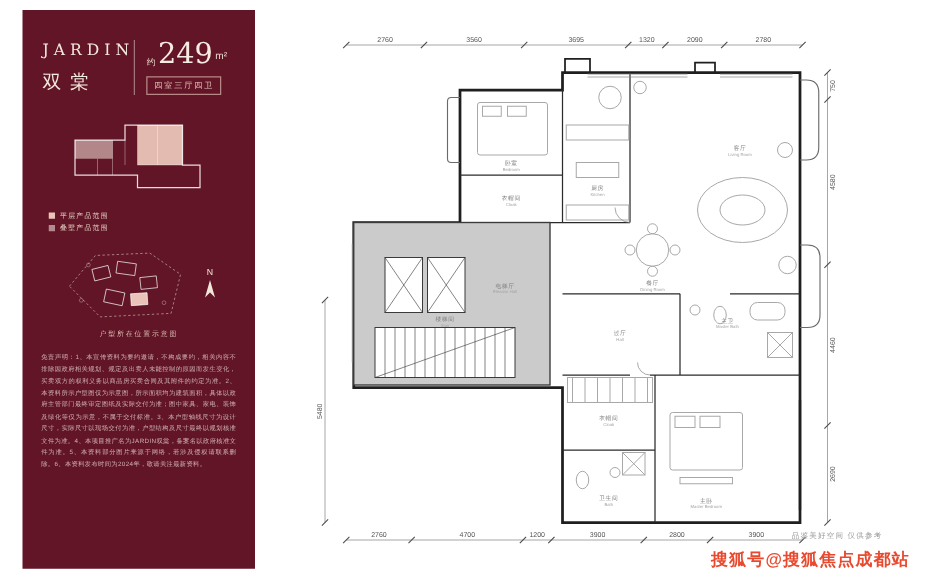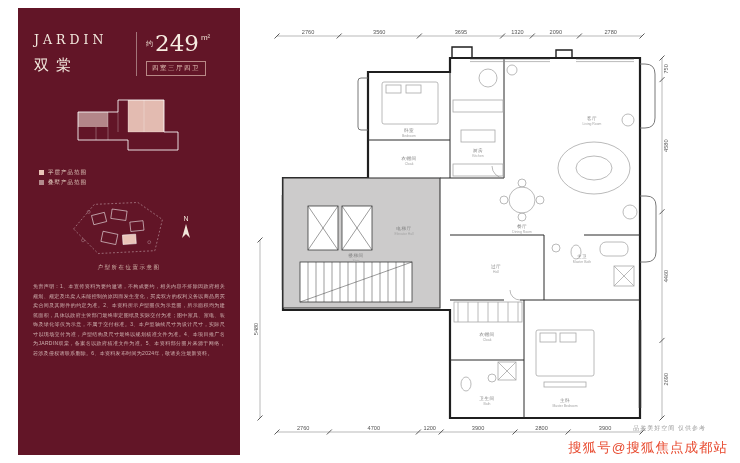"JARDIN" .sidebar { width: 222px -> 186px }
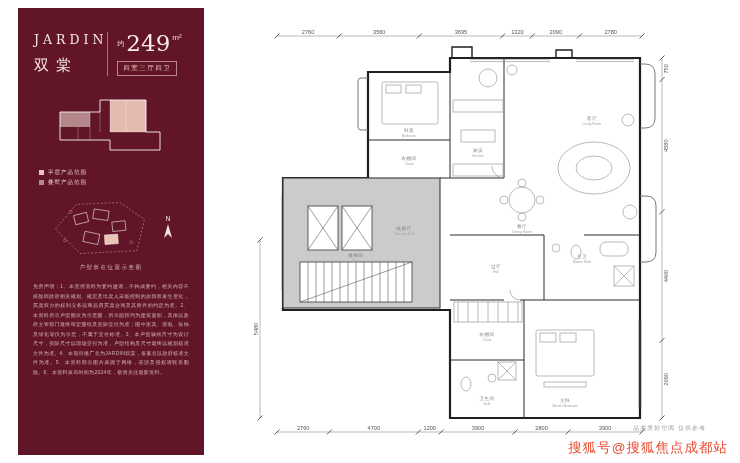"249" .area-row { align-items: center -> flex-end }
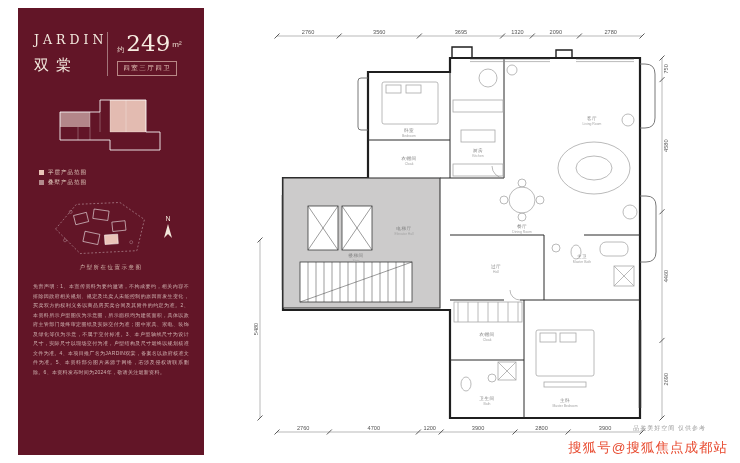"搜狐号@搜狐焦点成都站" .watermark { font-weight: normal -> bold }
